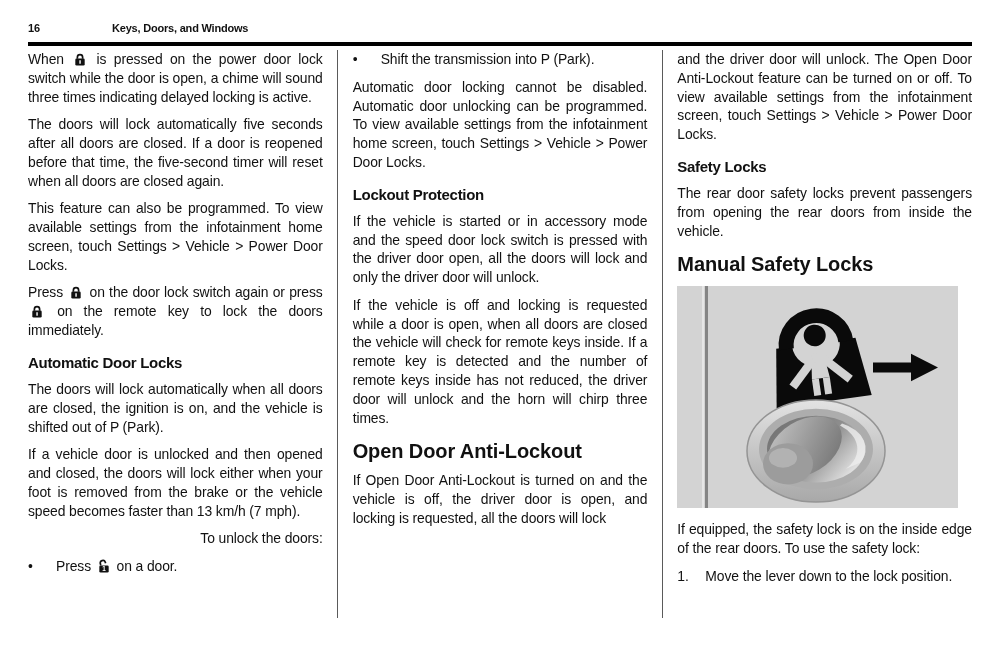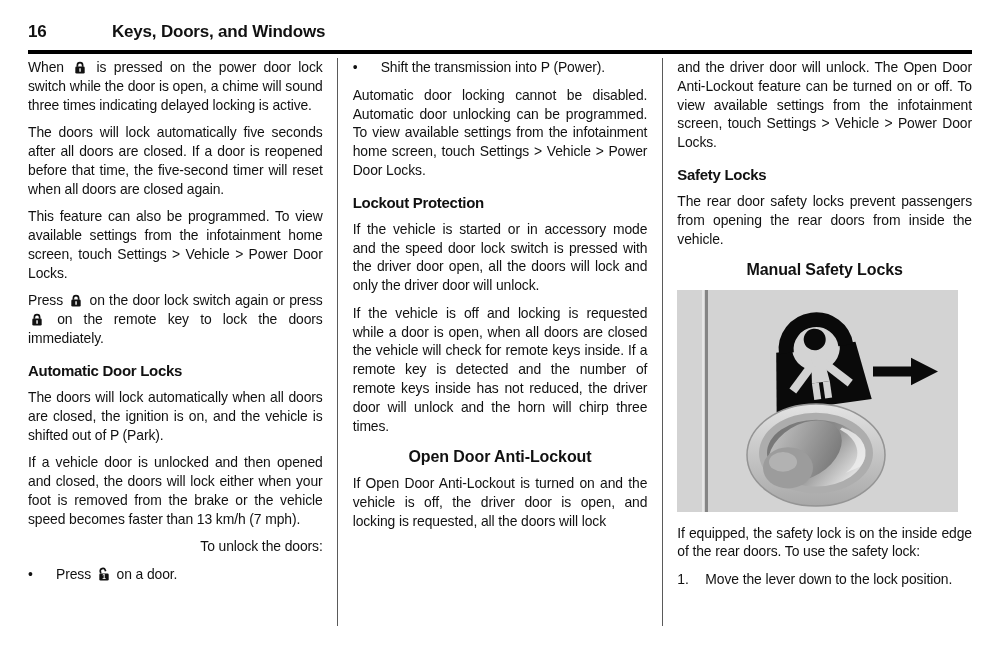"16" .header { font-size: 17px -> 11px }
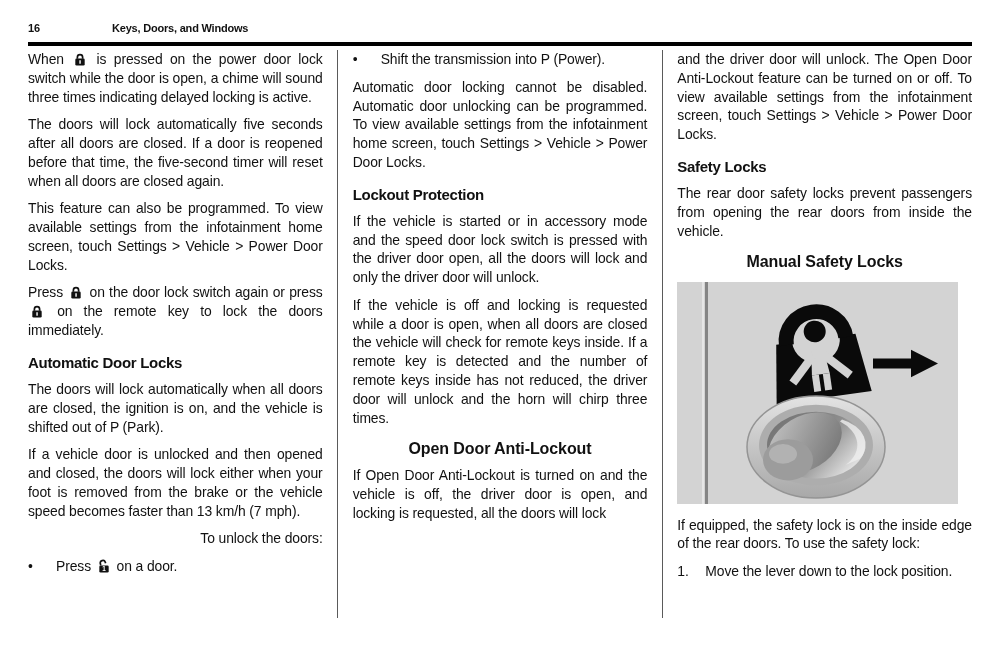"Shift the transmission into P" span.item-text { text: Power -> Park }
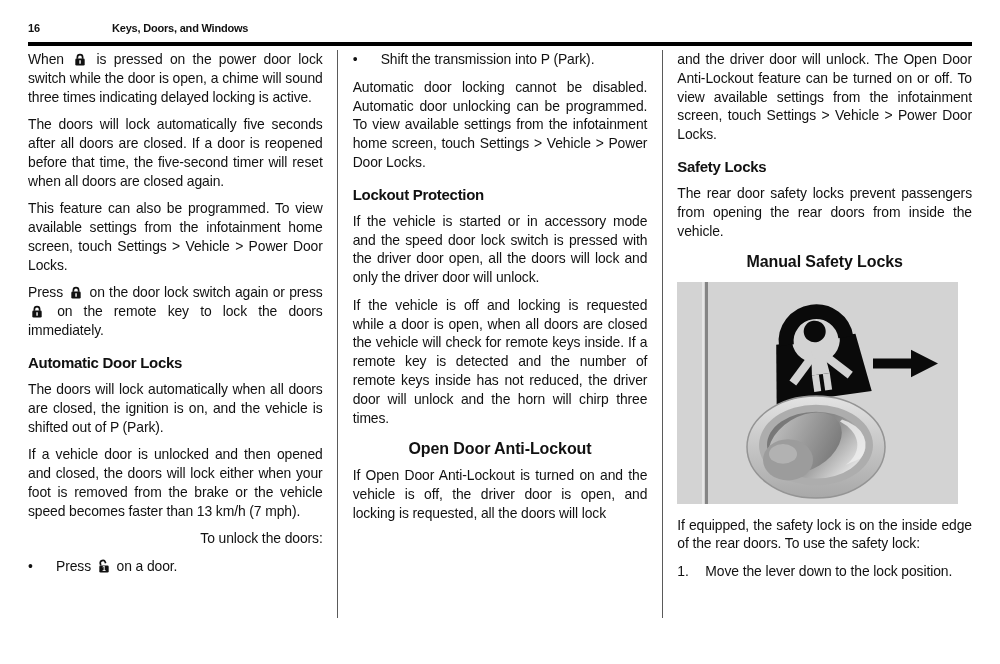"Manual Safety Locks" h3.sub { font-size: 16px -> 20px; text-align: center -> none }
